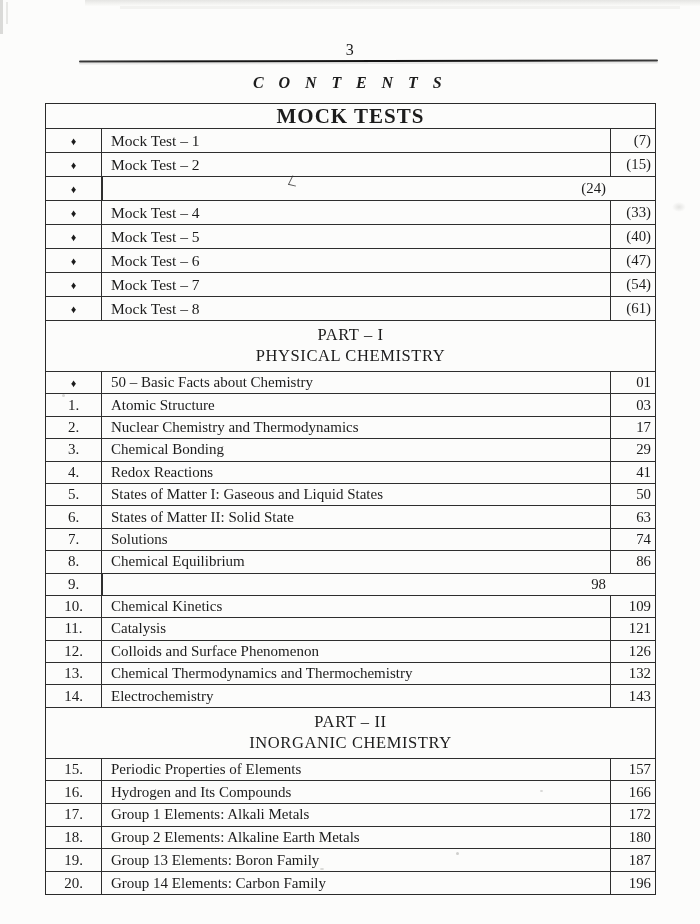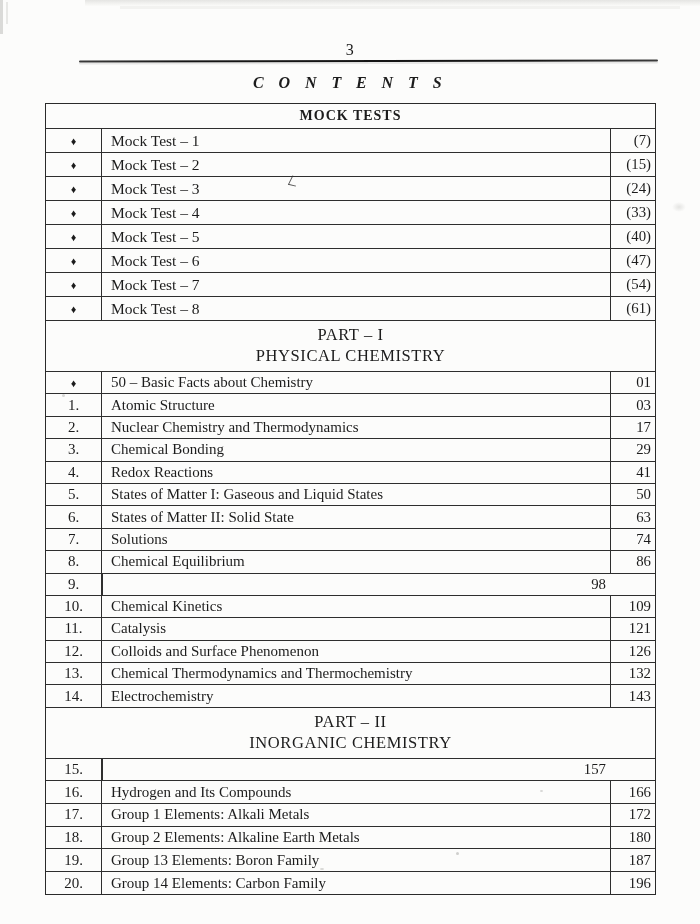"MOCK TESTS" .section-header { font-size: 14px -> 21px }
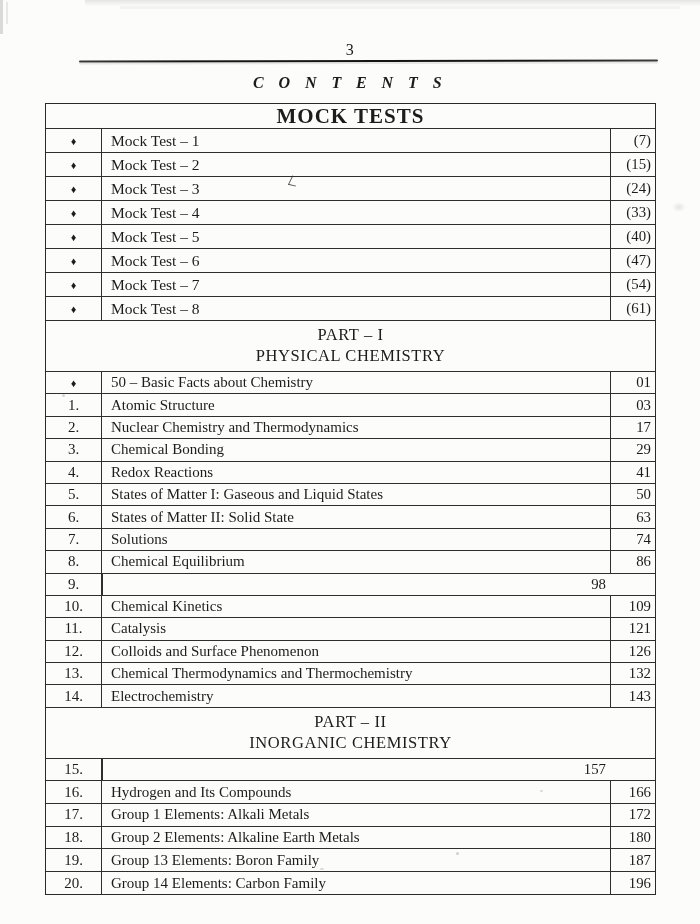"Mock Test – 3" div.c-title { html: <div>Mock Test – 3</div> -> none }
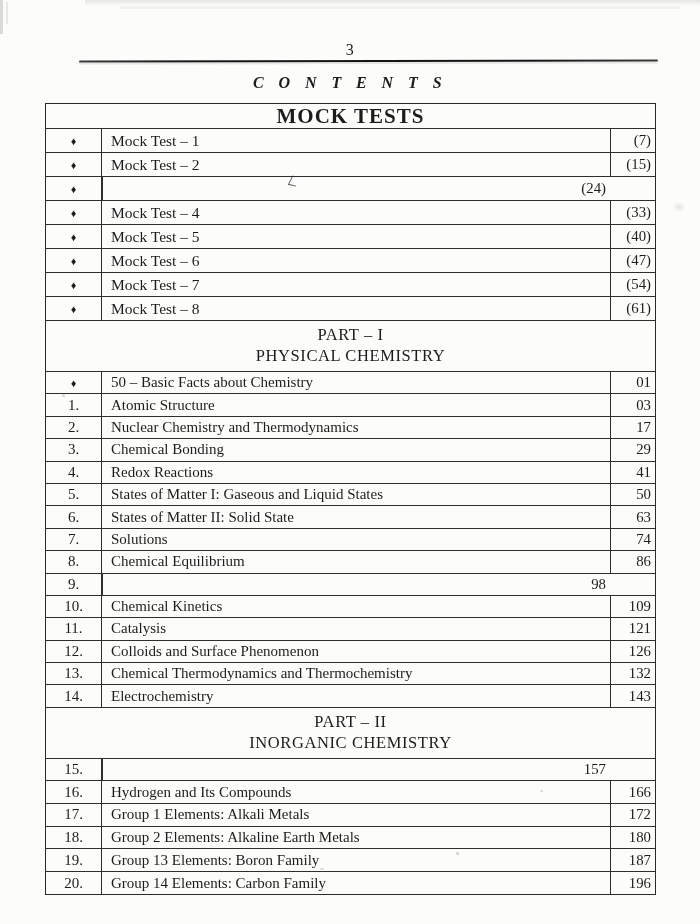"Periodic Properties of Elements" div.c-title { html: none -> <div>Periodic Properties of Elements</div> }
